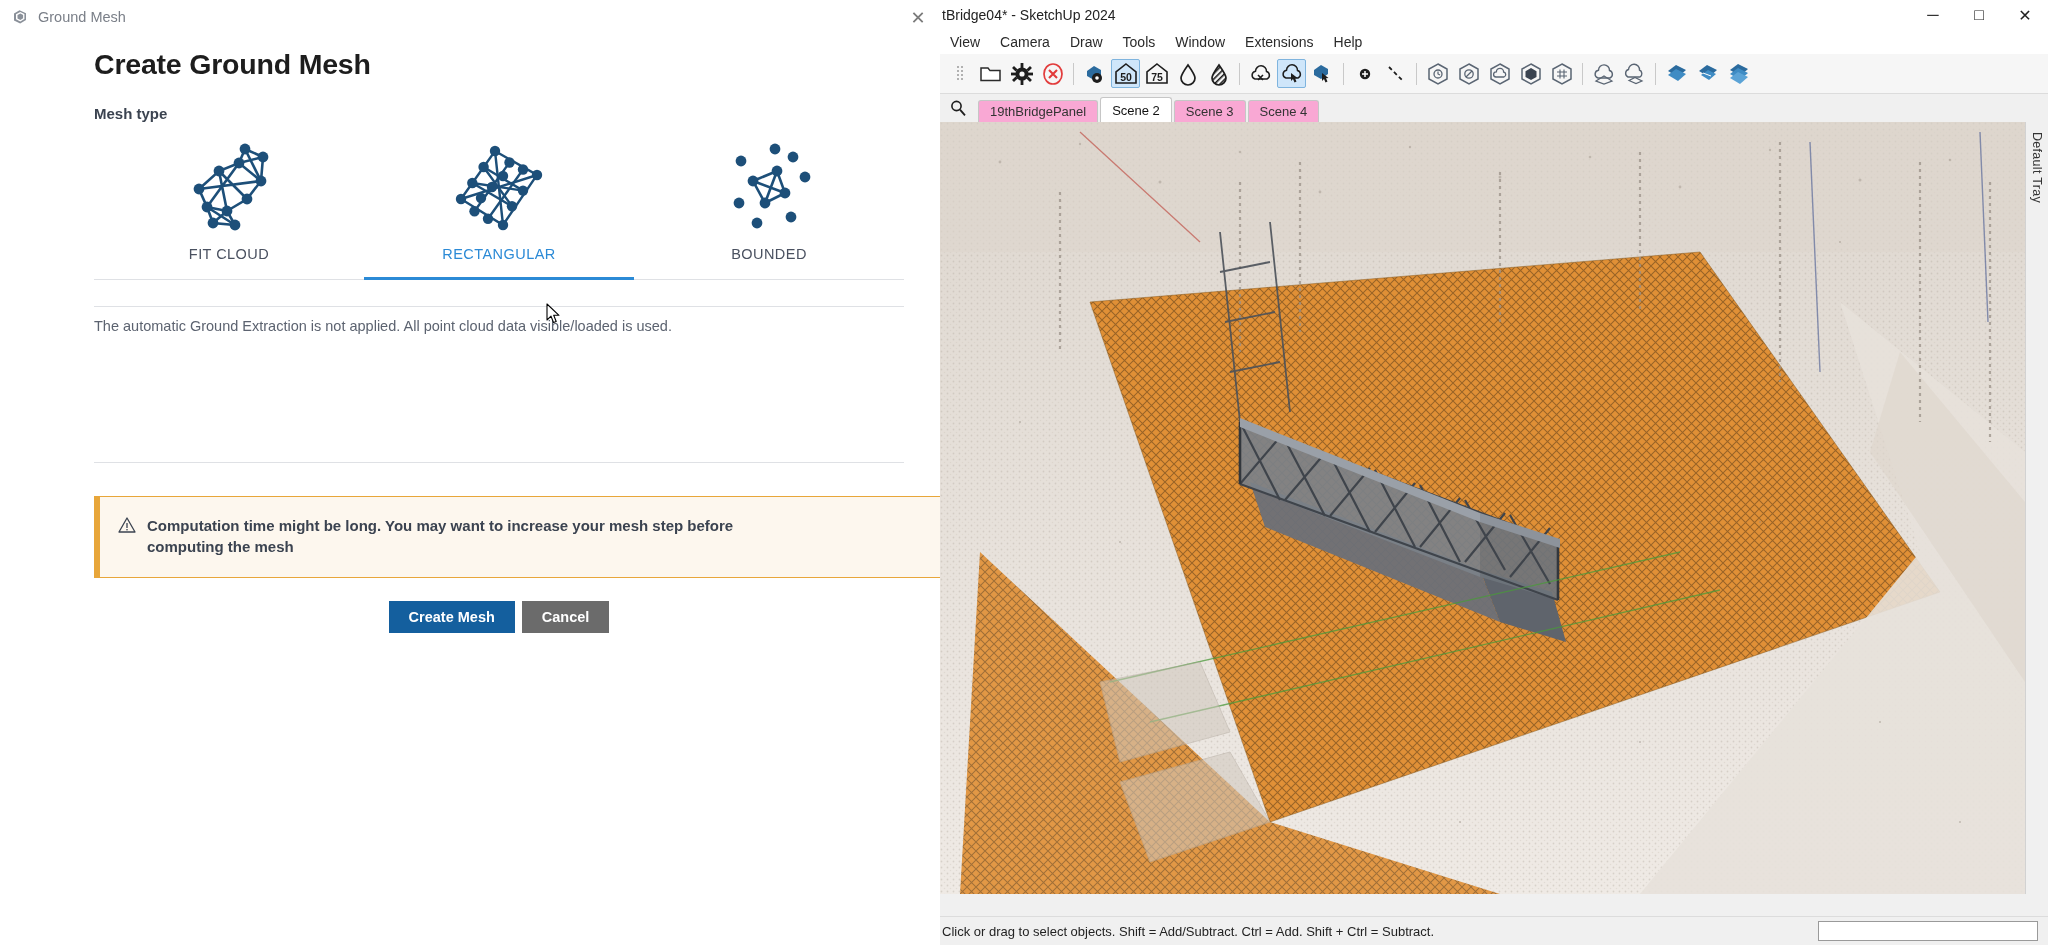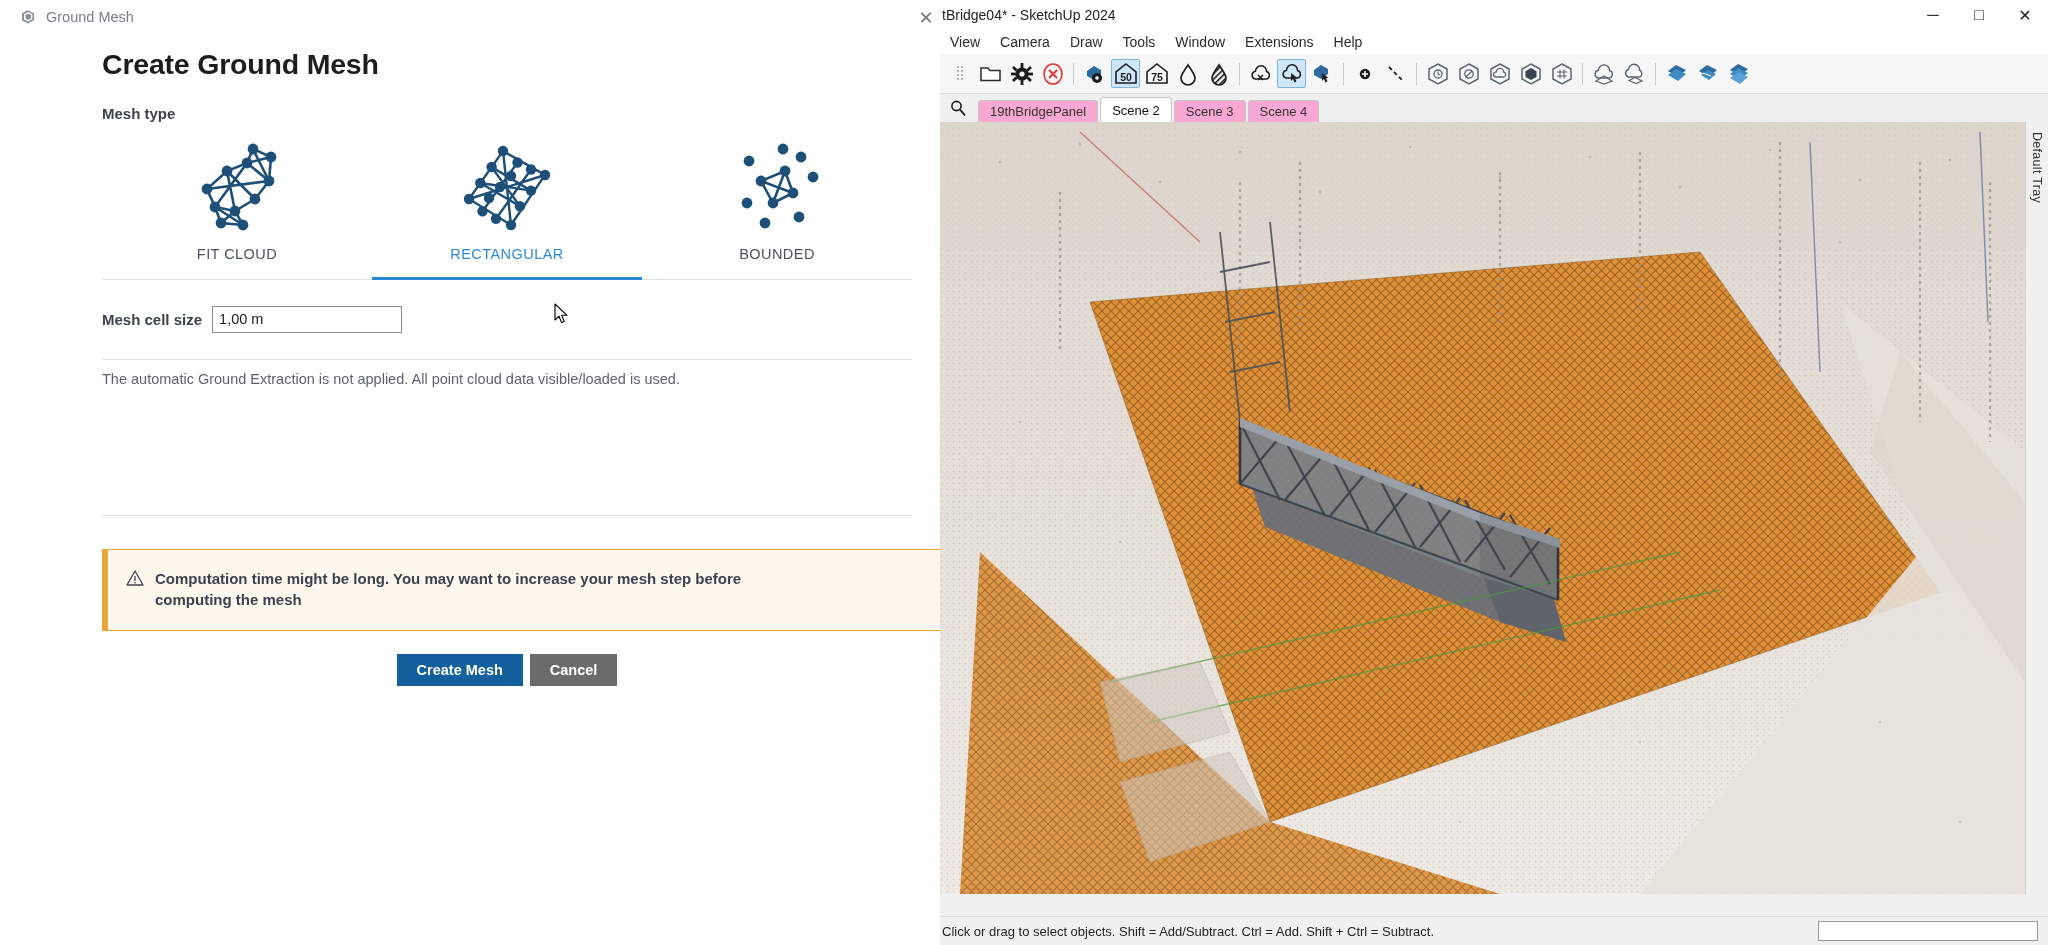"Ground Mesh" #gm-panel { left: 8px -> 0 }
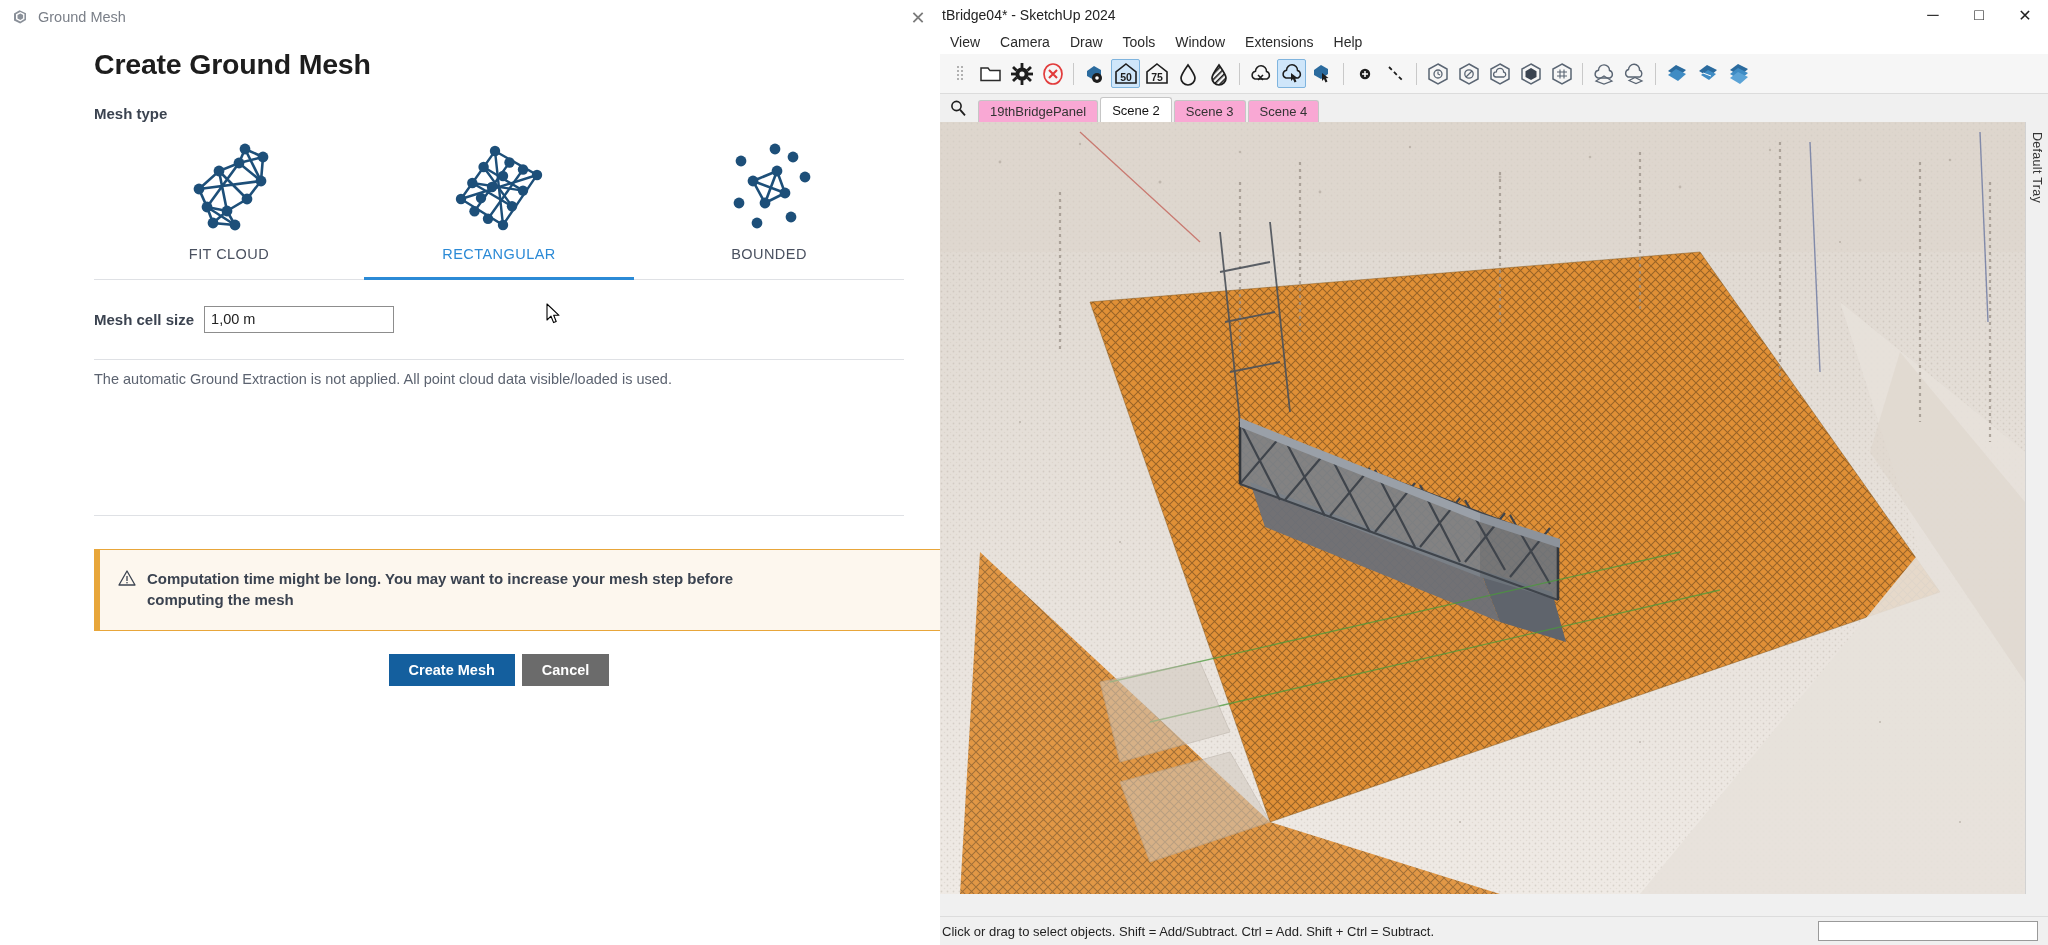"Mesh cell size" div { html: <div> <span>Mesh cell size</span> <input> </div> -> none }
